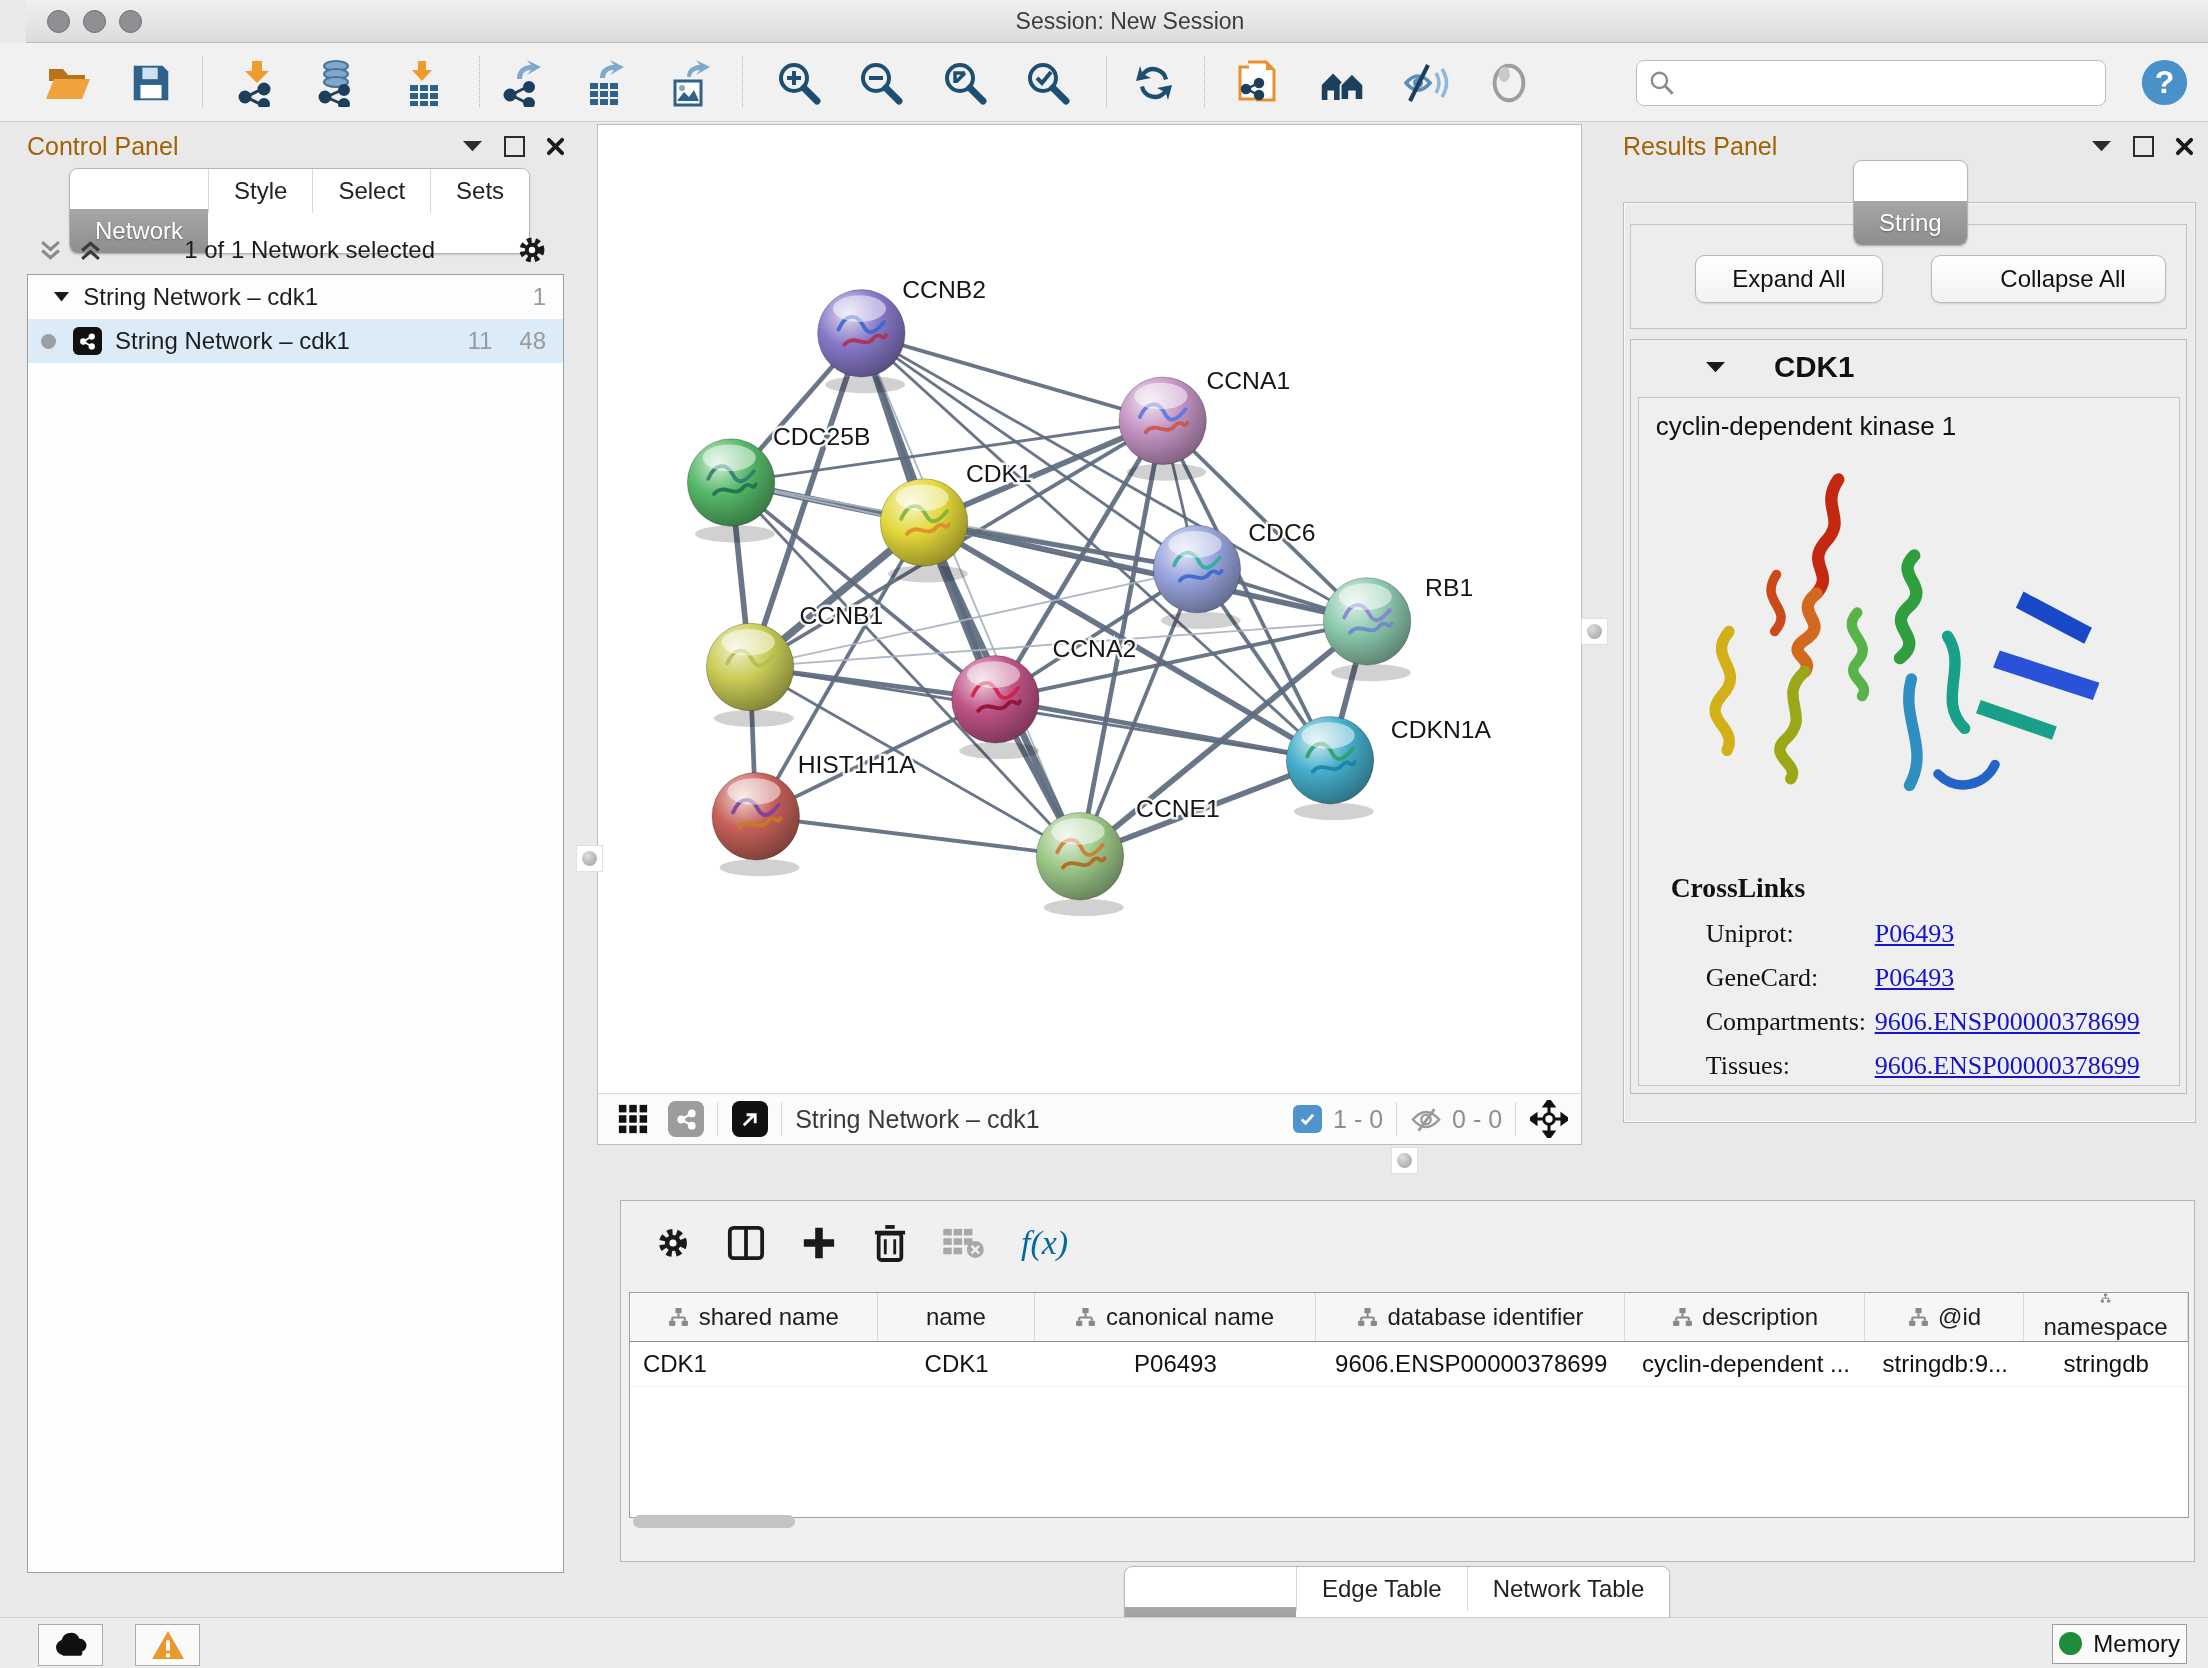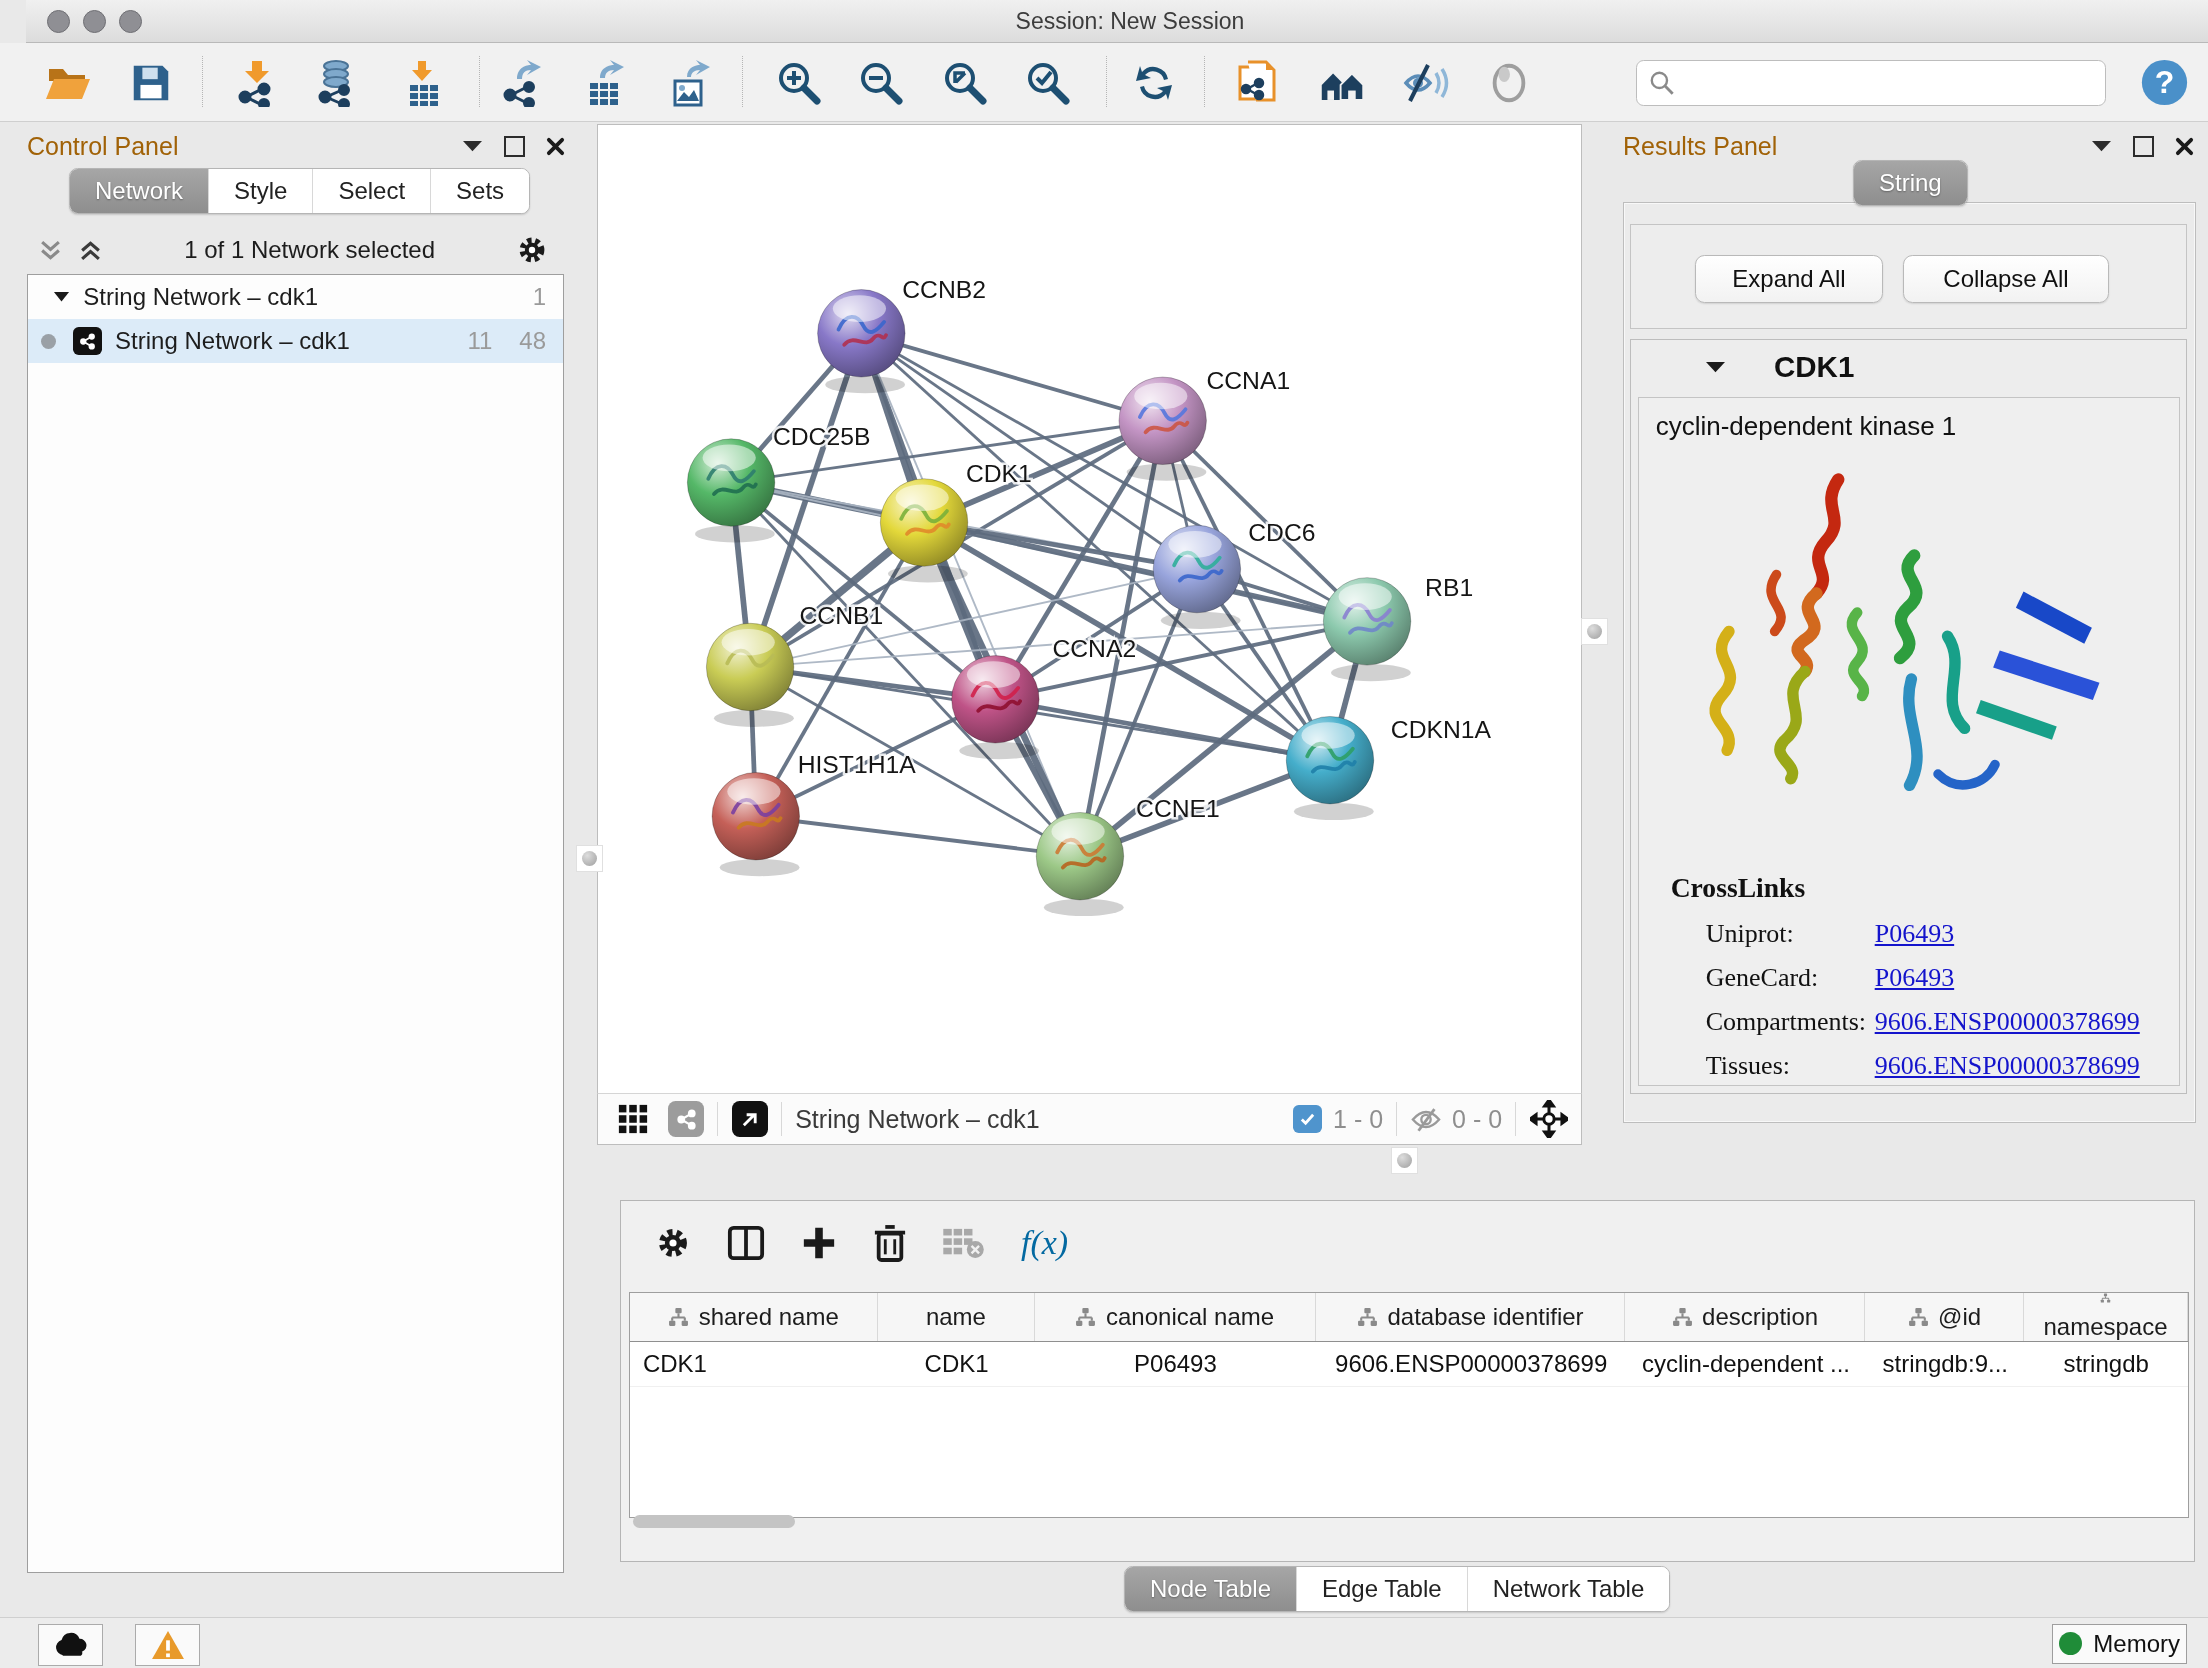"Network" .seg:first-child { margin-top: none -> 40px }
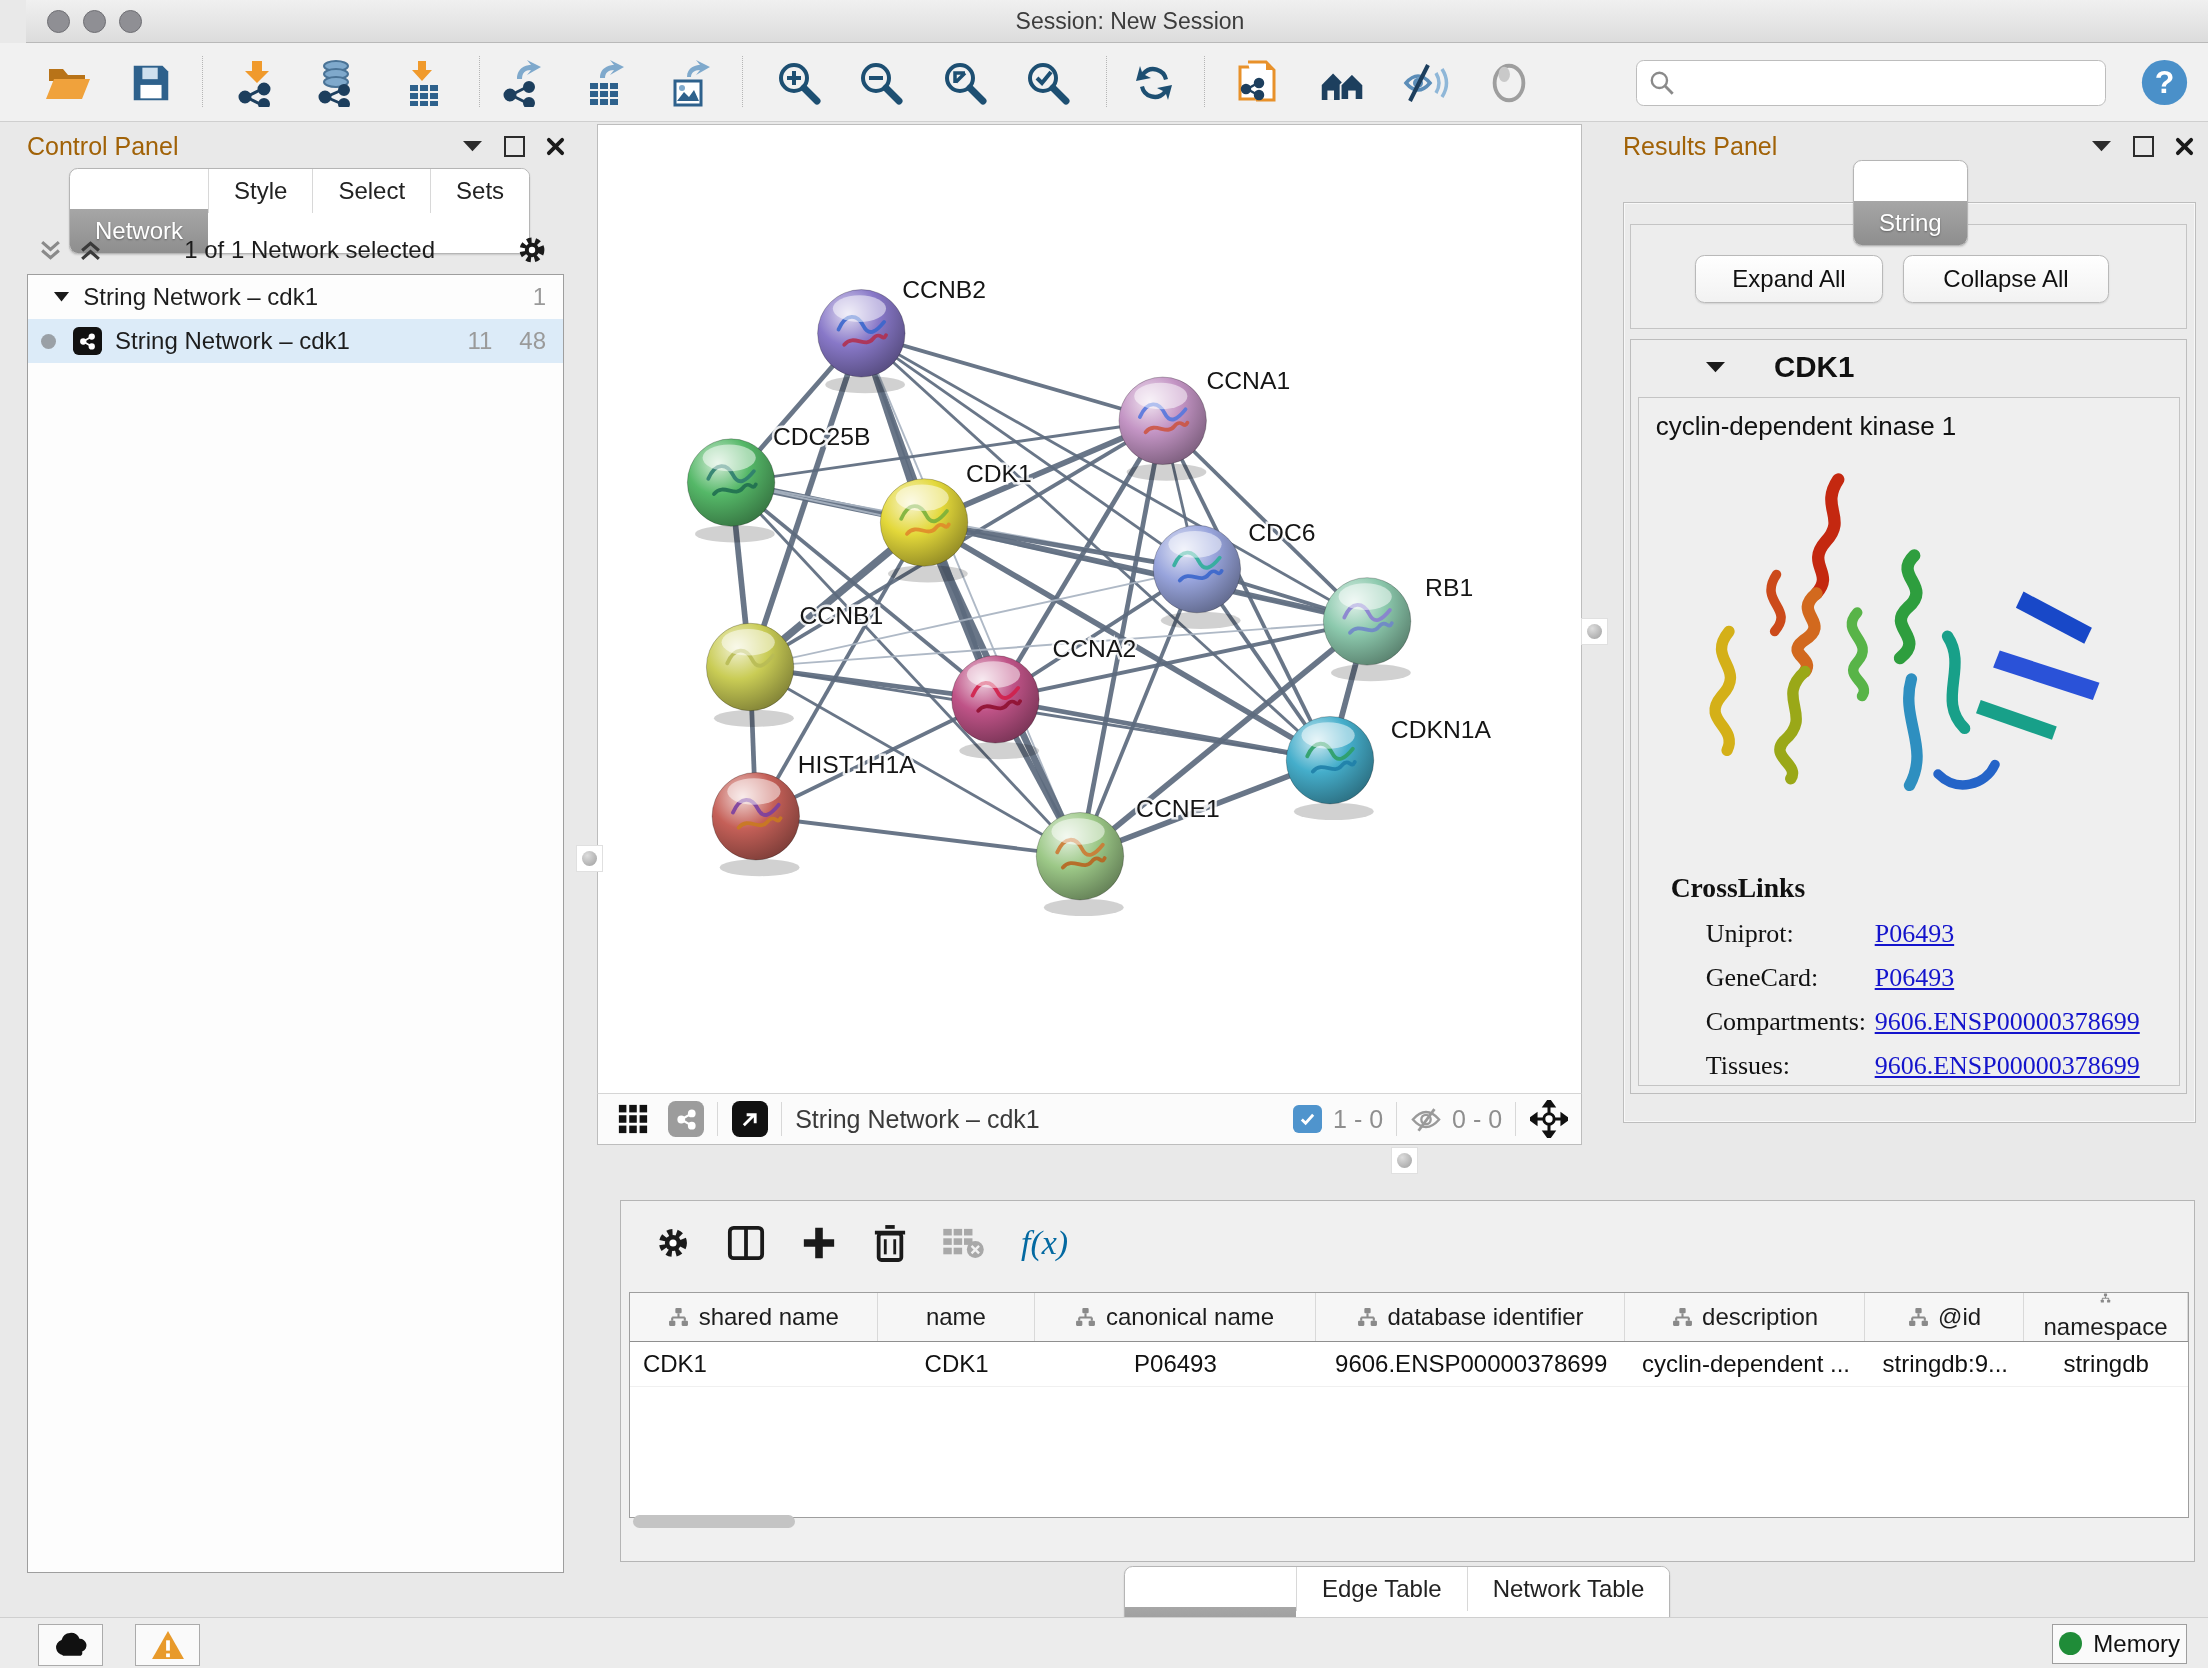"Collapse All" div.btn { left: 272px -> 300px; padding-left: none -> 29px }
